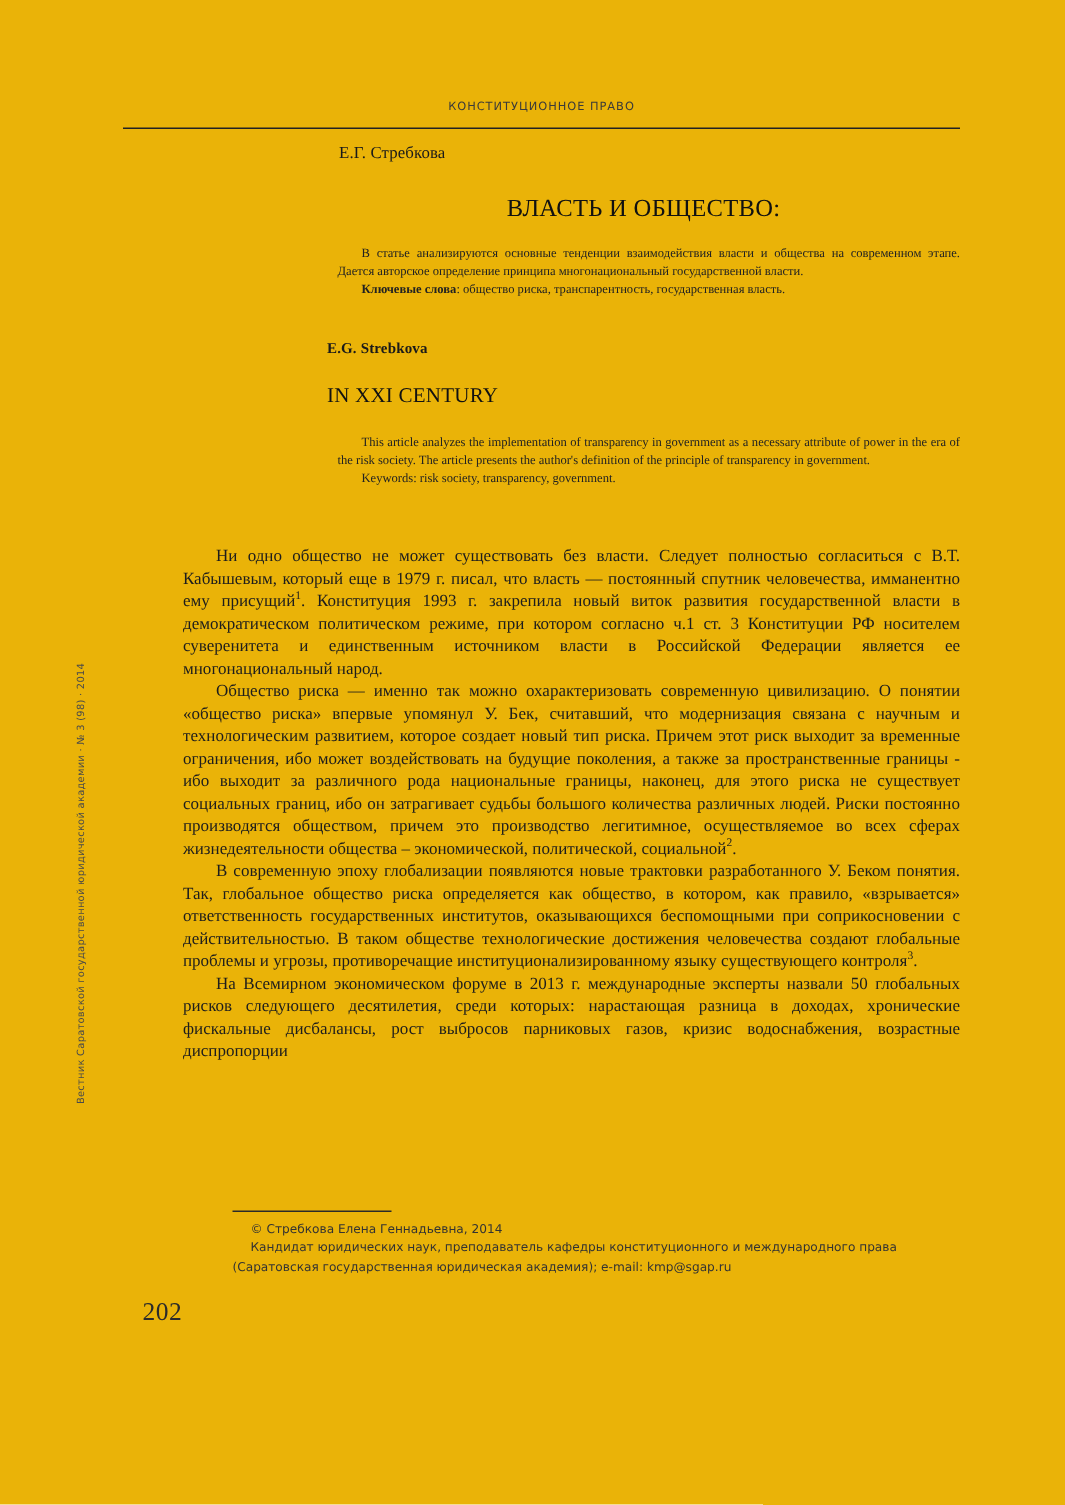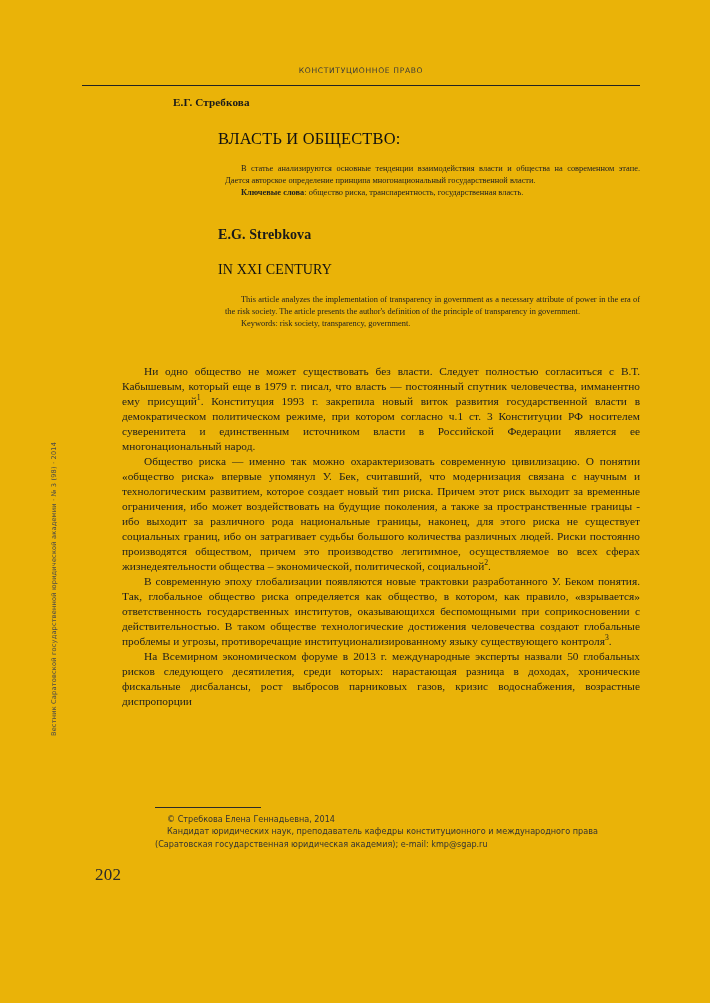"Е.Г. Стребкова" .byline { font-weight: bold -> normal; margin-left: 51px -> 104px }
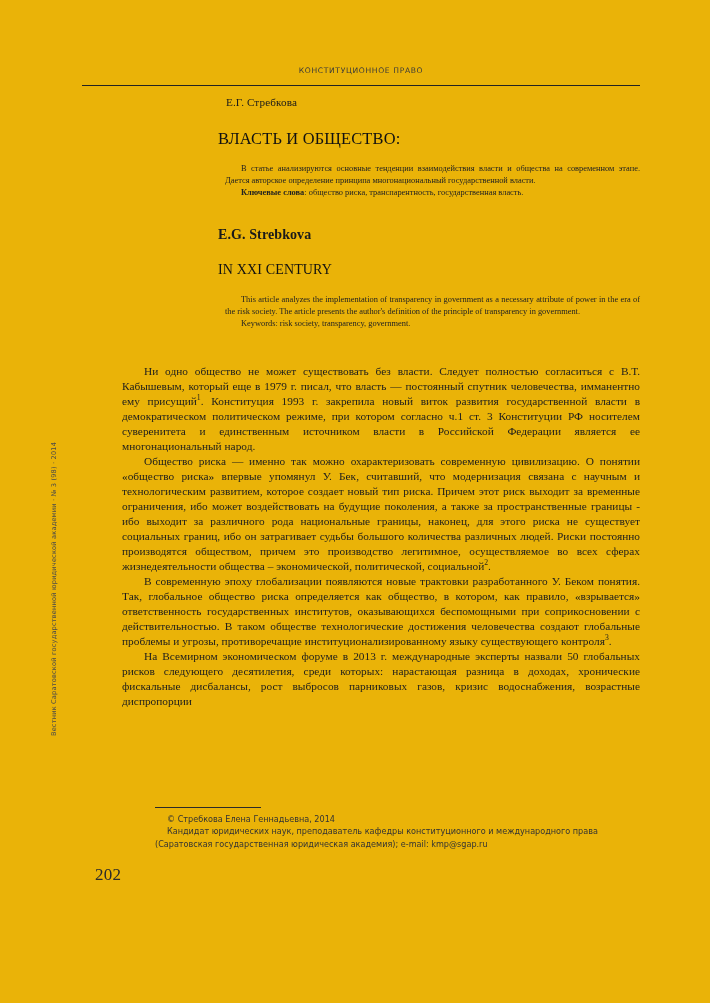"ВЛАСТЬ И ОБЩЕСТВО:" .title .ln { text-align: none -> center }
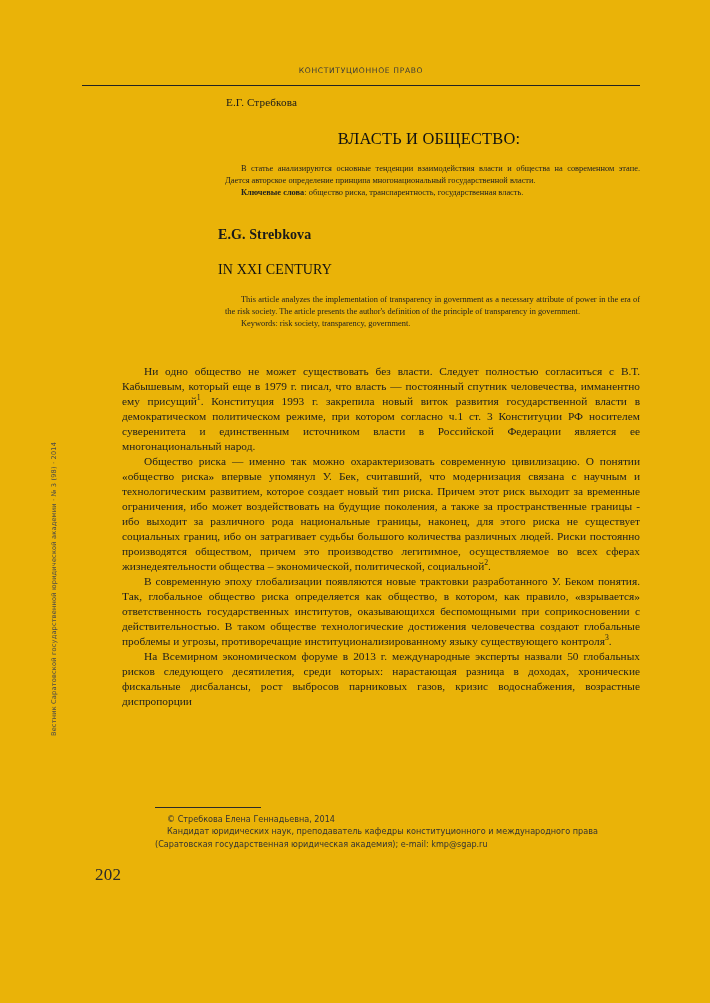"E.G. Strebkova" .byline2 { font-size: 14px -> 10px }
